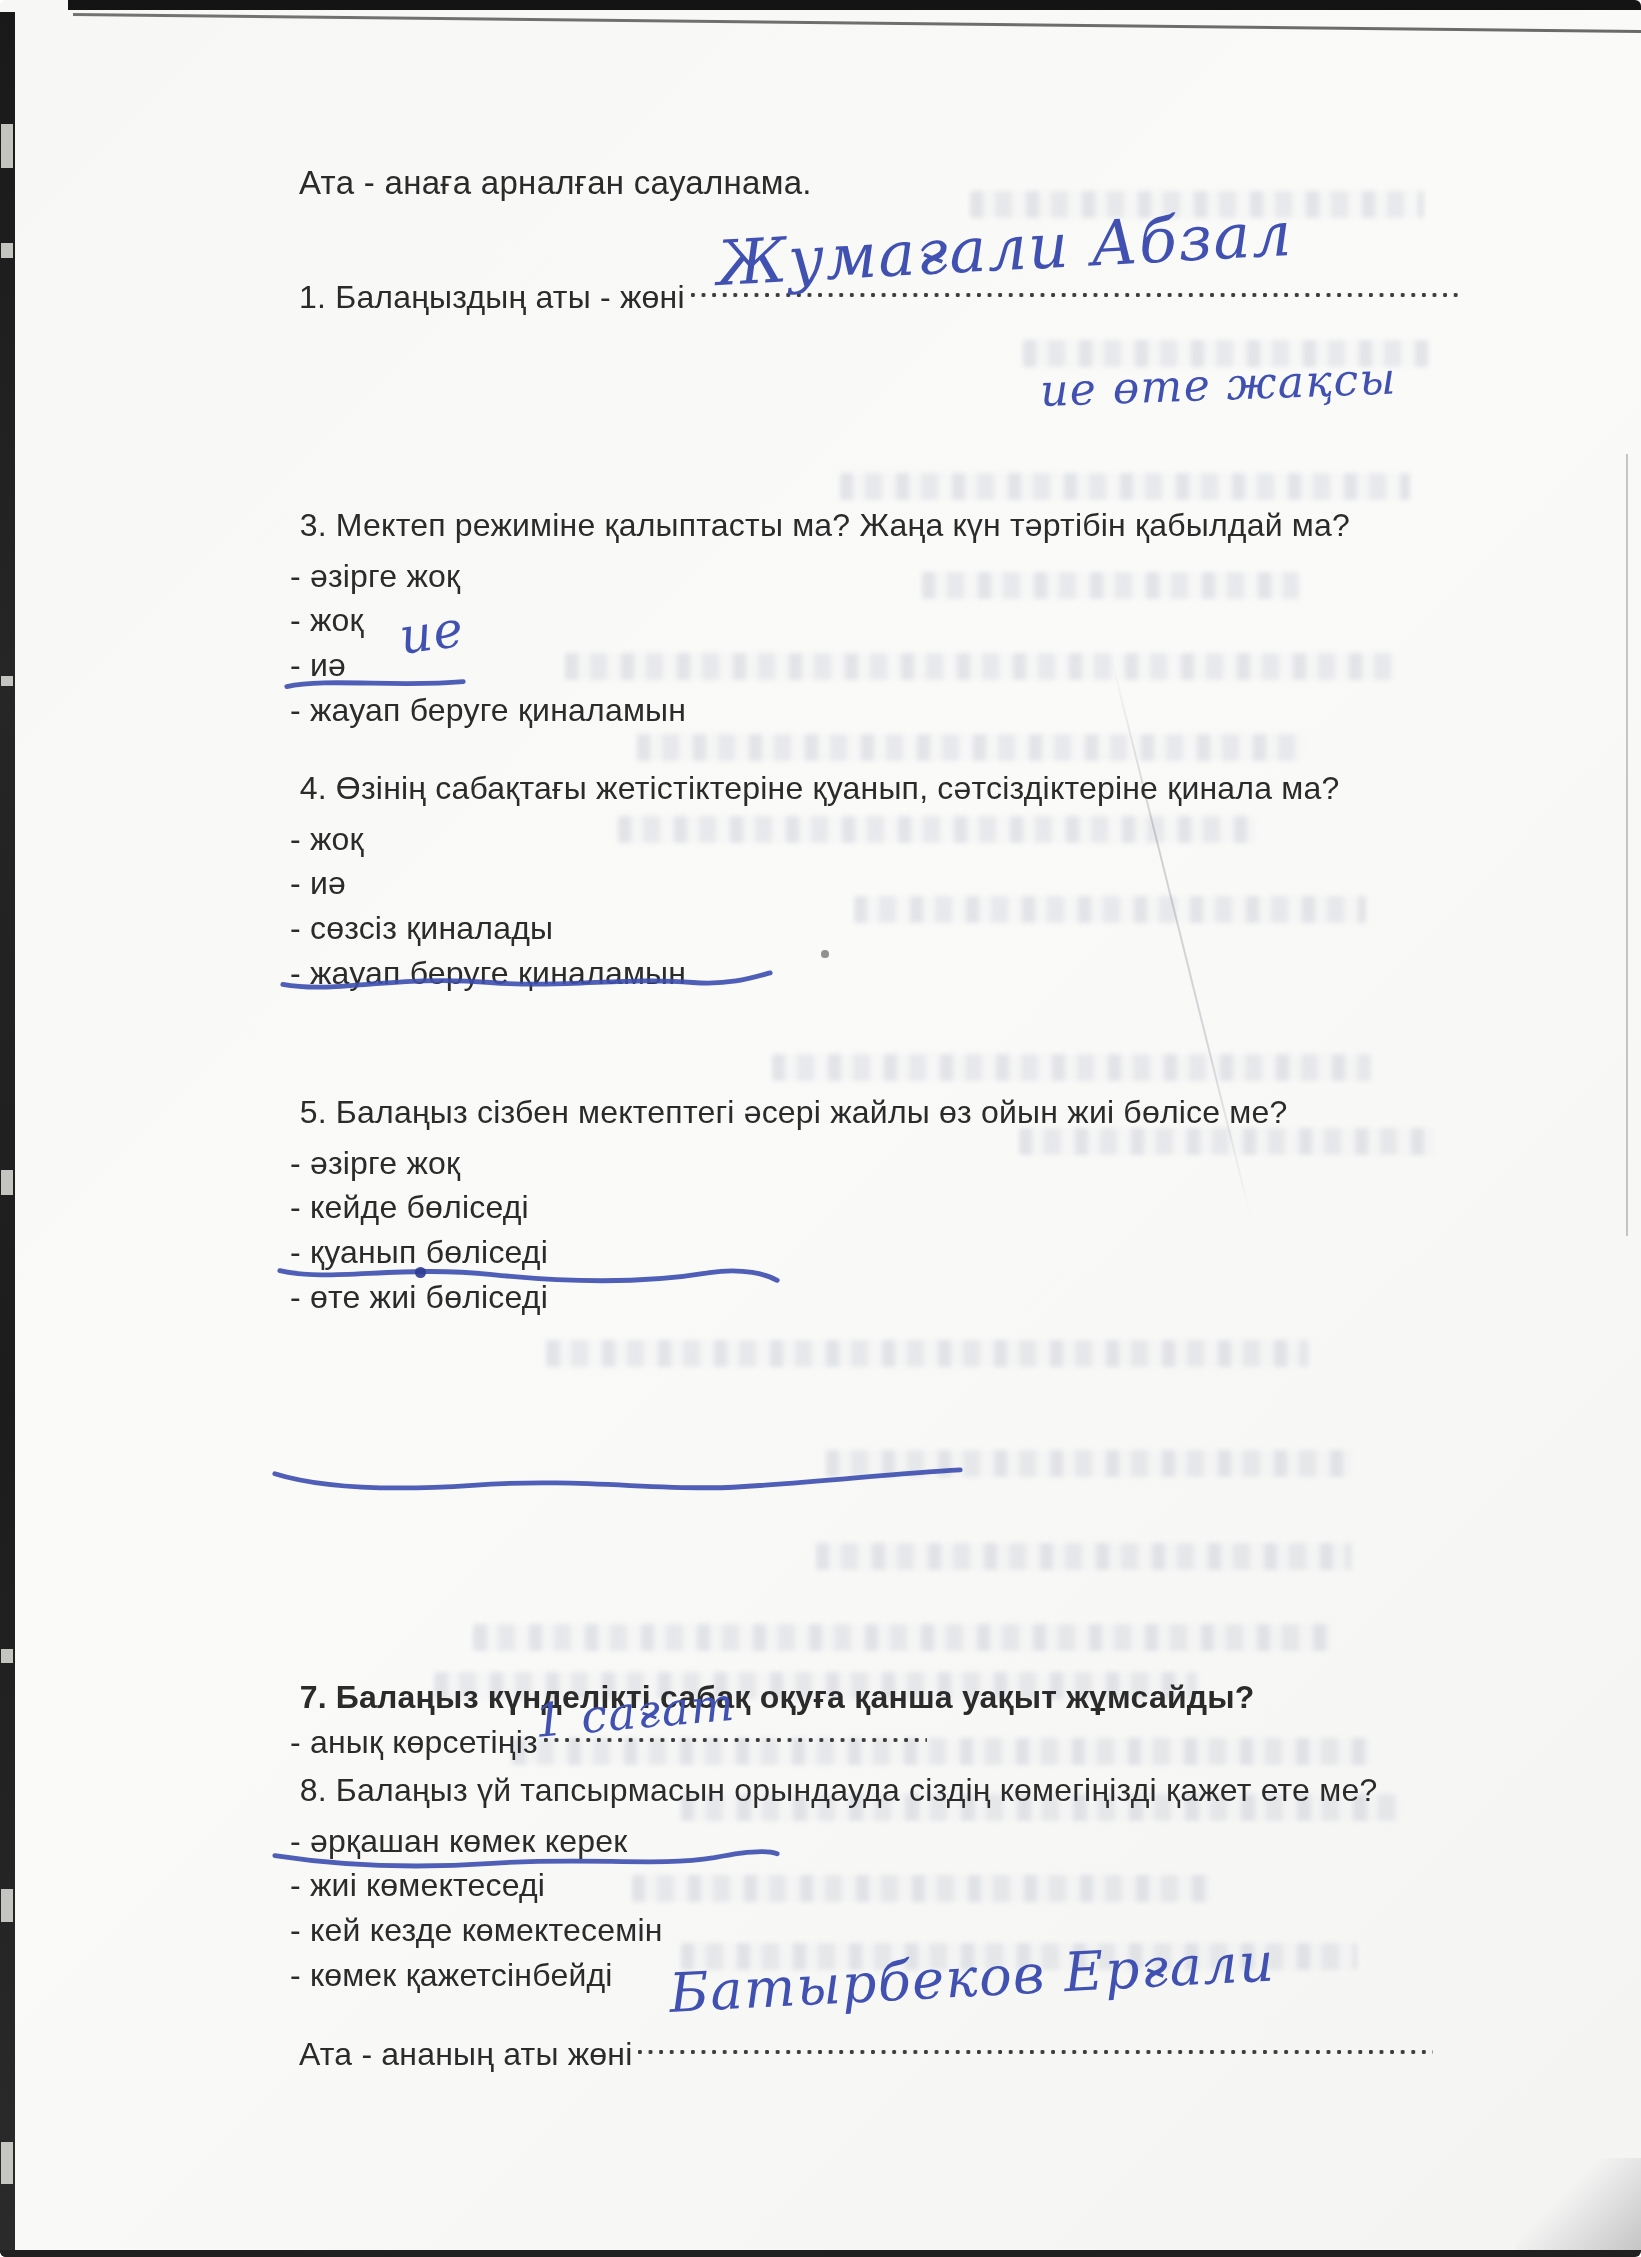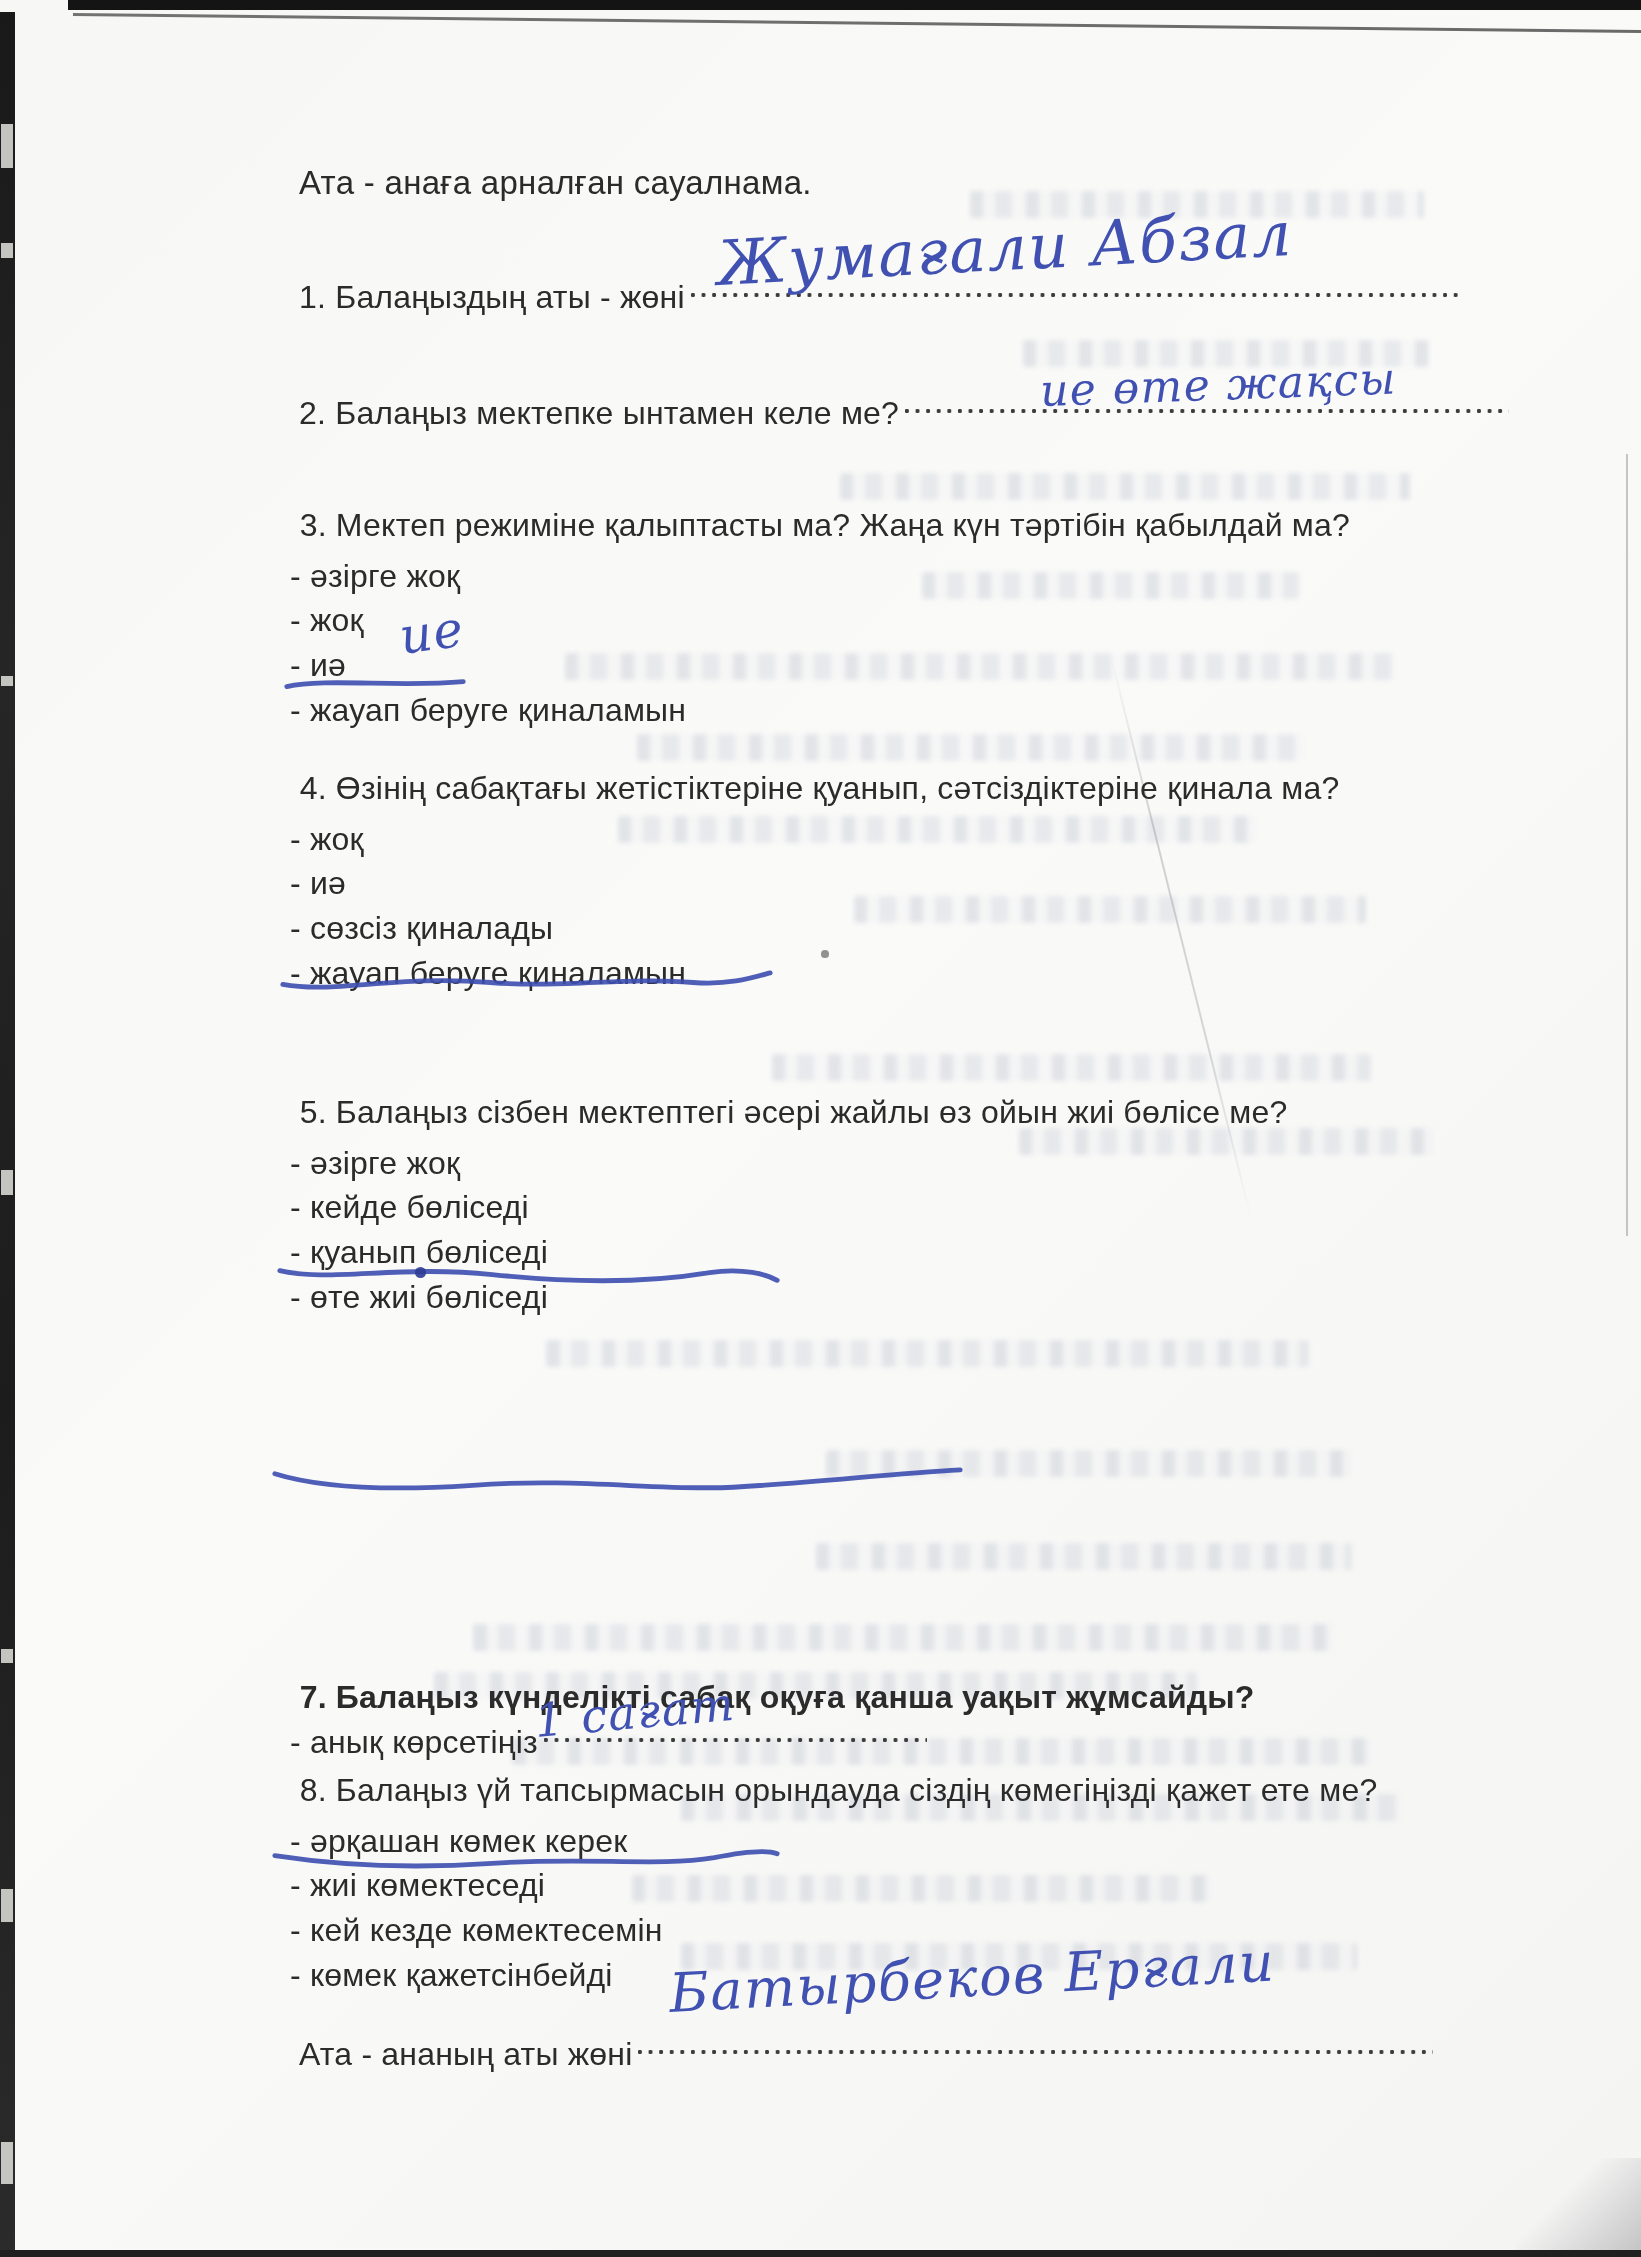"Ата - анаға арналған сауалнама." .scan { border-radius: none -> 6px }
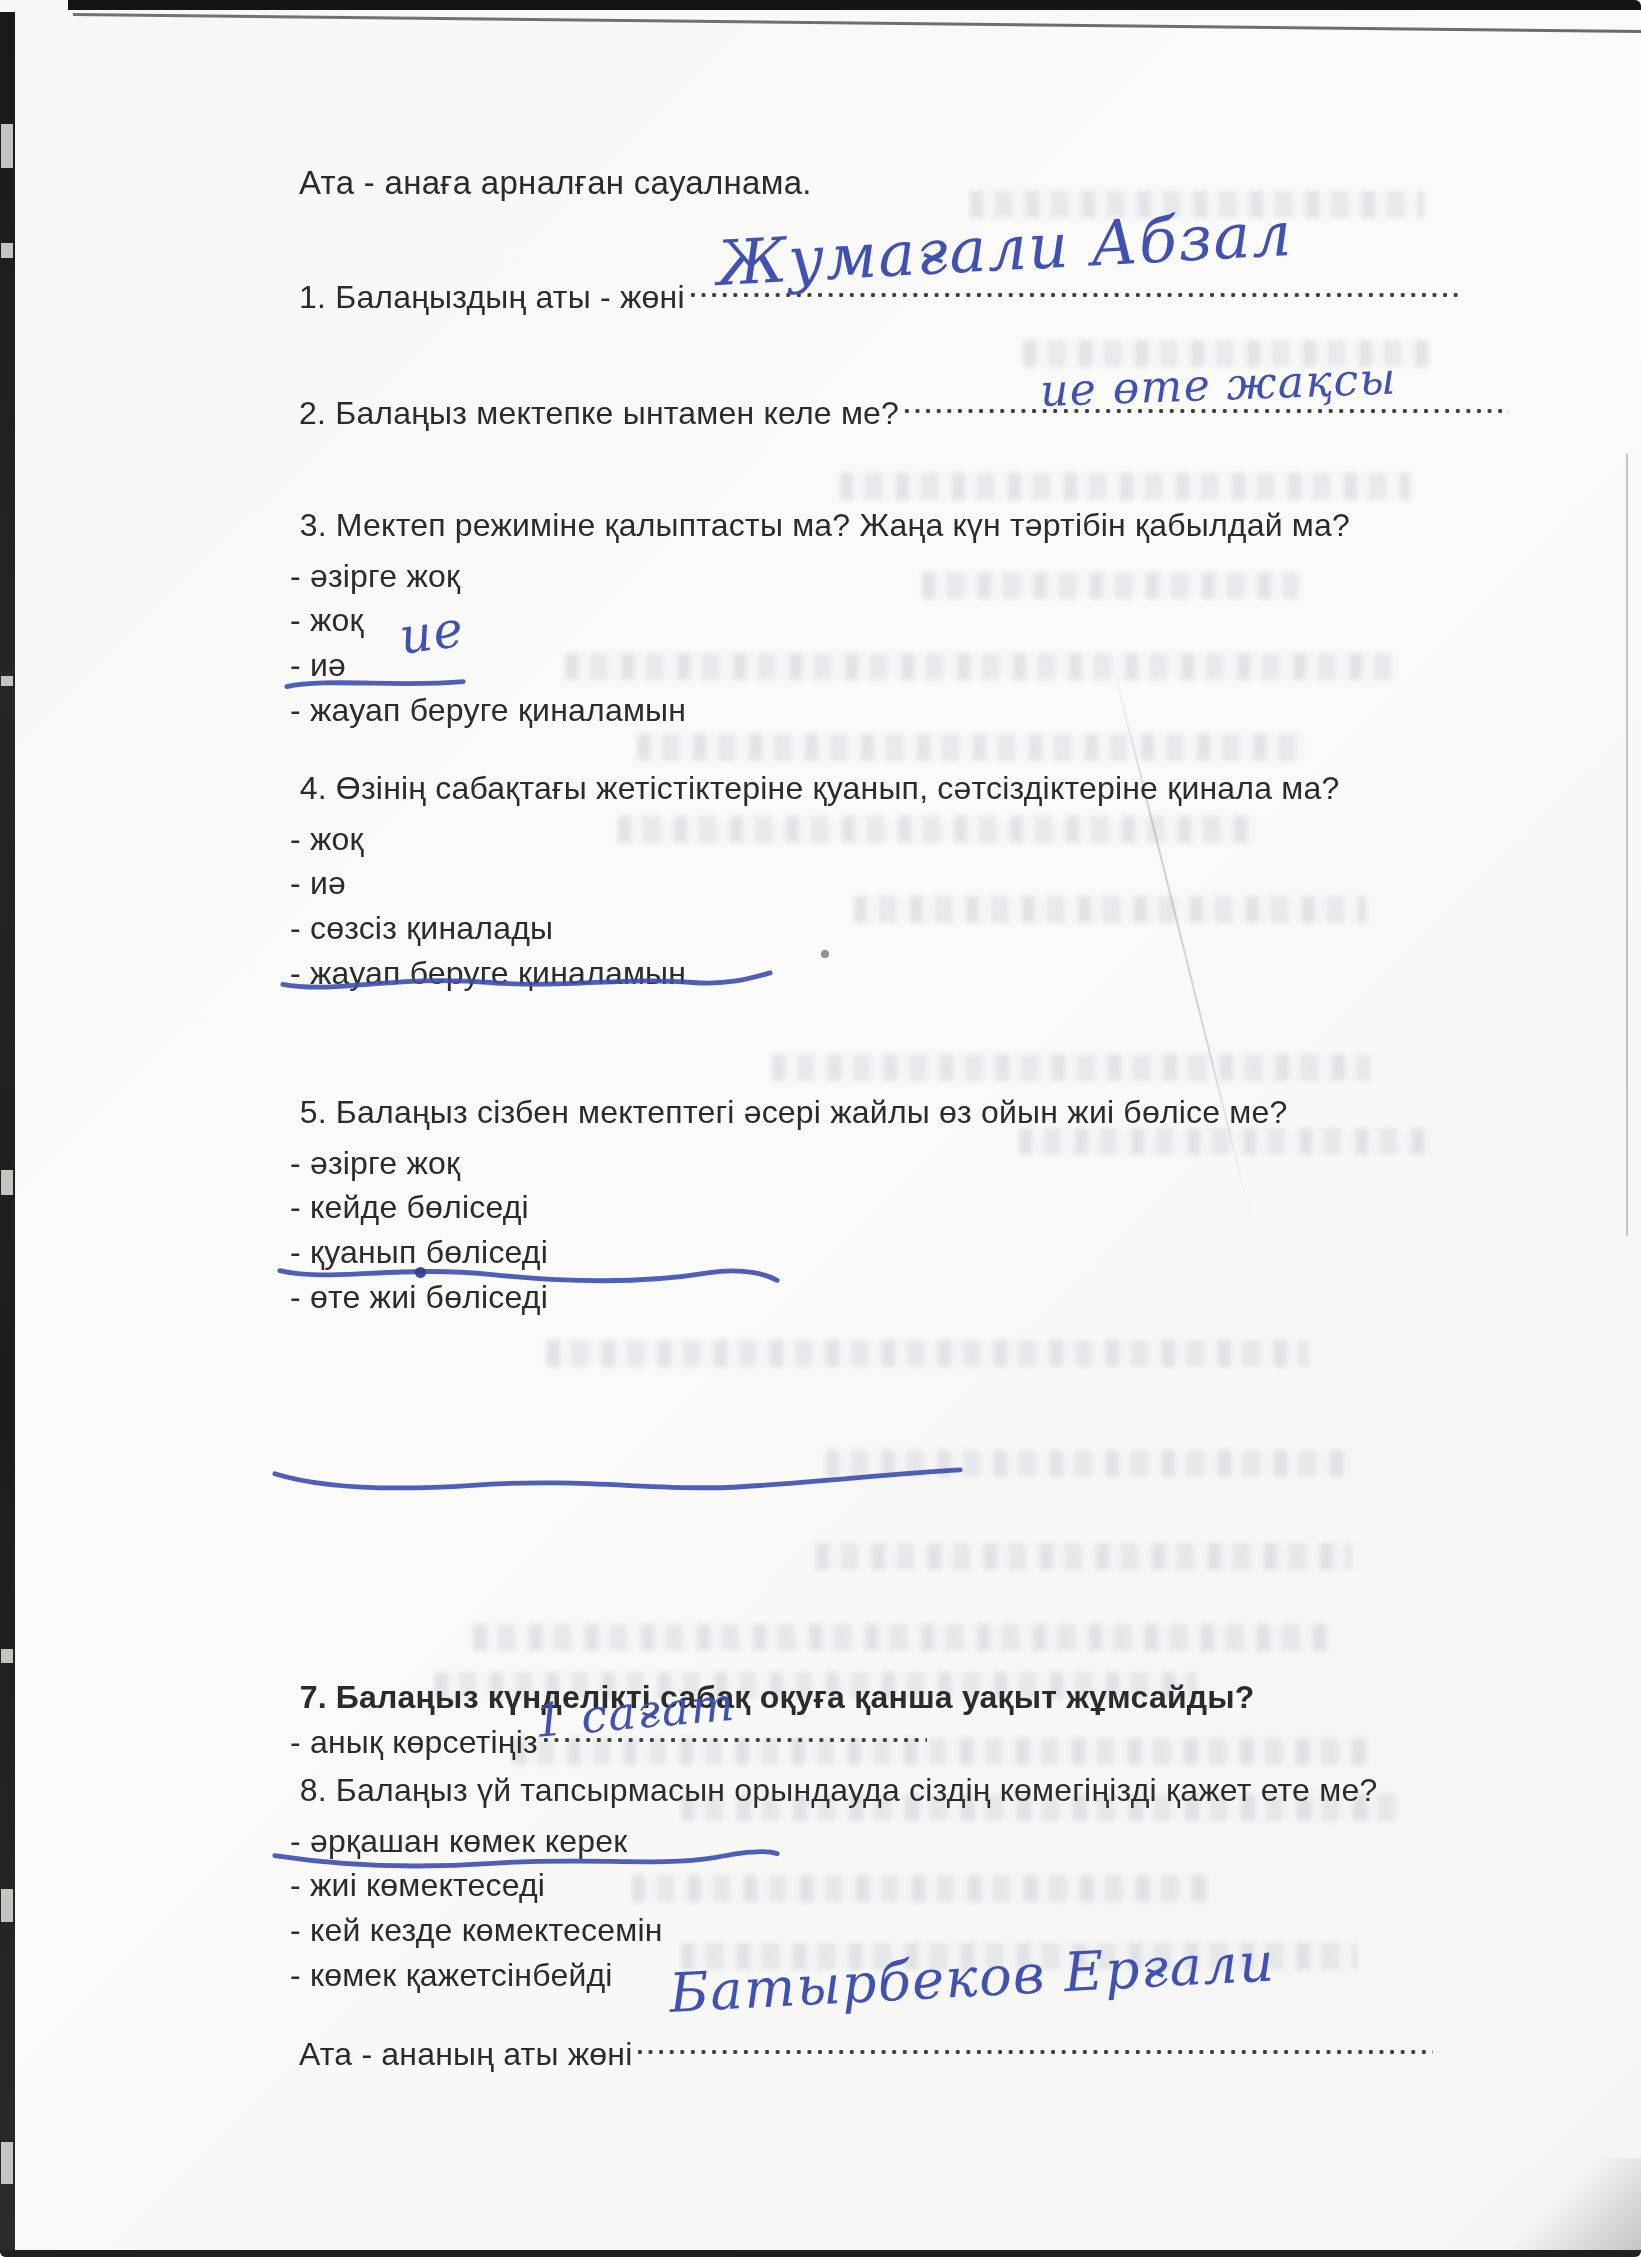"2. Балаңыз мектепке ынтамен келе" div.q { html: <div> <span>2. Балаңыз мектепке ынтамен келе ме?</span> <span></span> </div> -> none }
